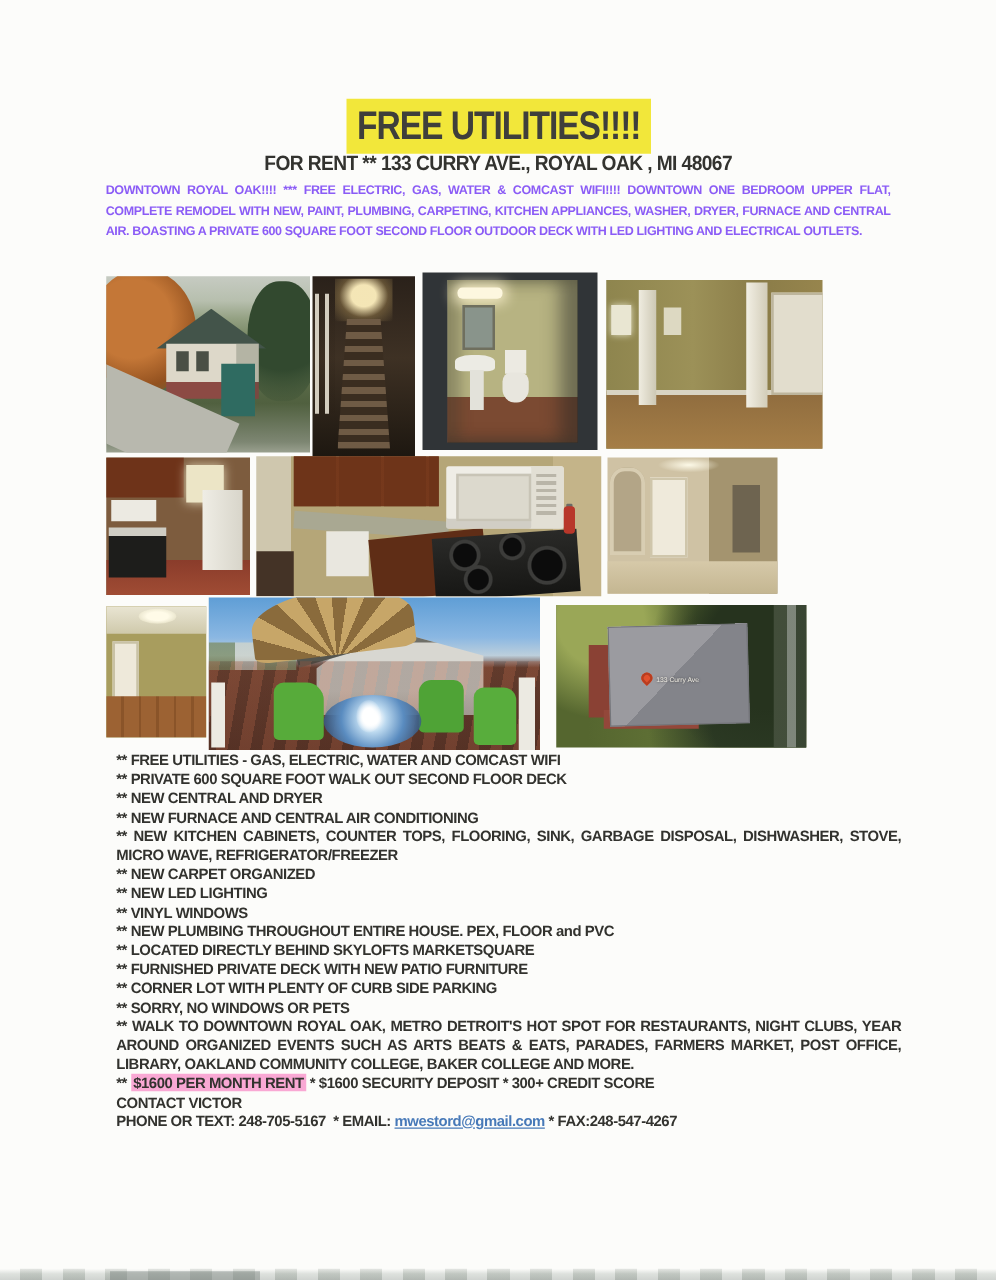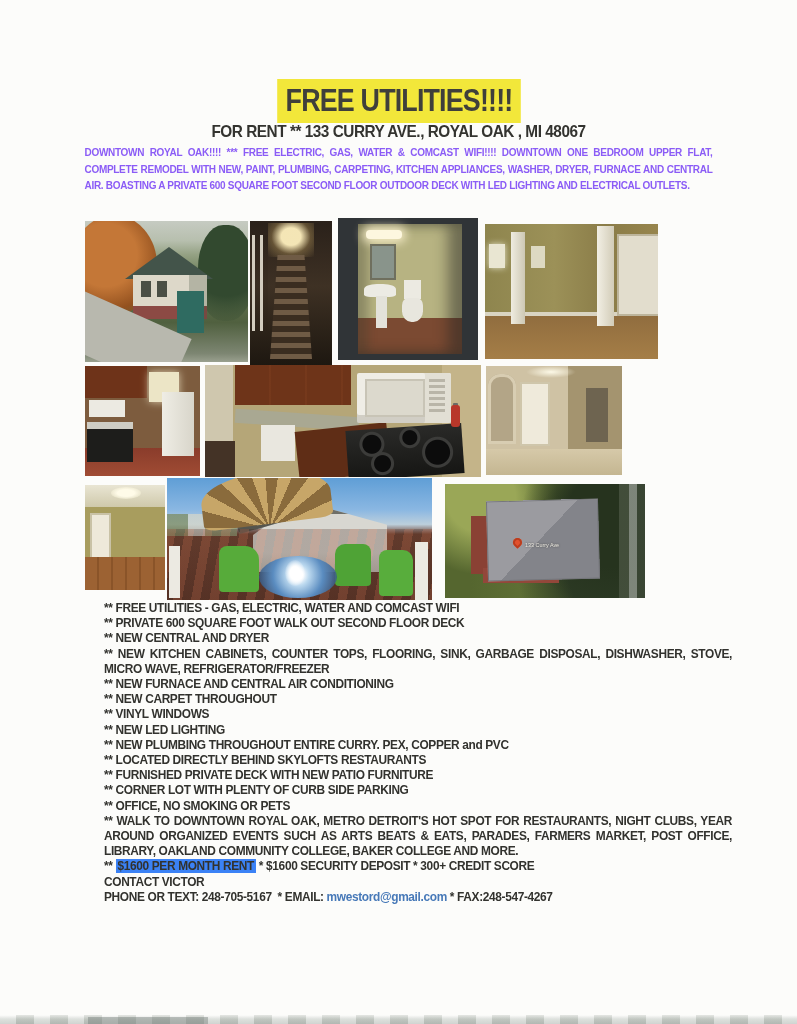"** FREE UTILITIES - GAS," .details { left: 104px -> 93px }
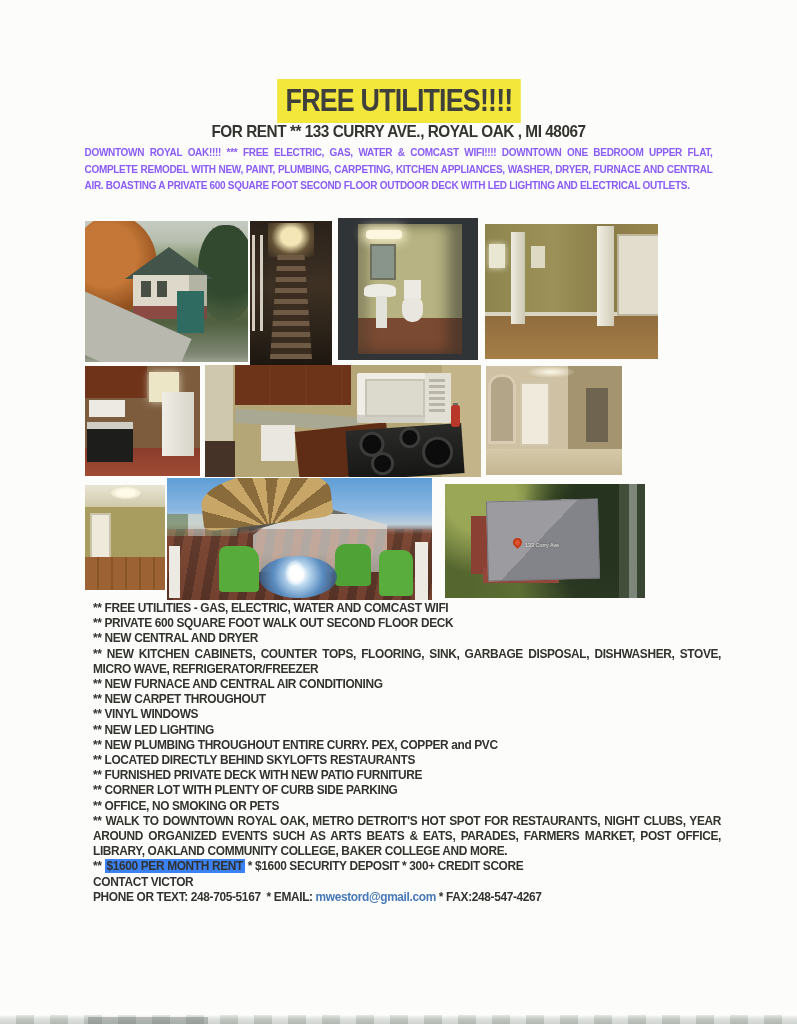"** NEW KITCHEN CABINETS, COUNTER" p.li { order: before "** NEW FURNACE AND CENTRAL" -> after "** NEW FURNACE AND CENTRAL" }
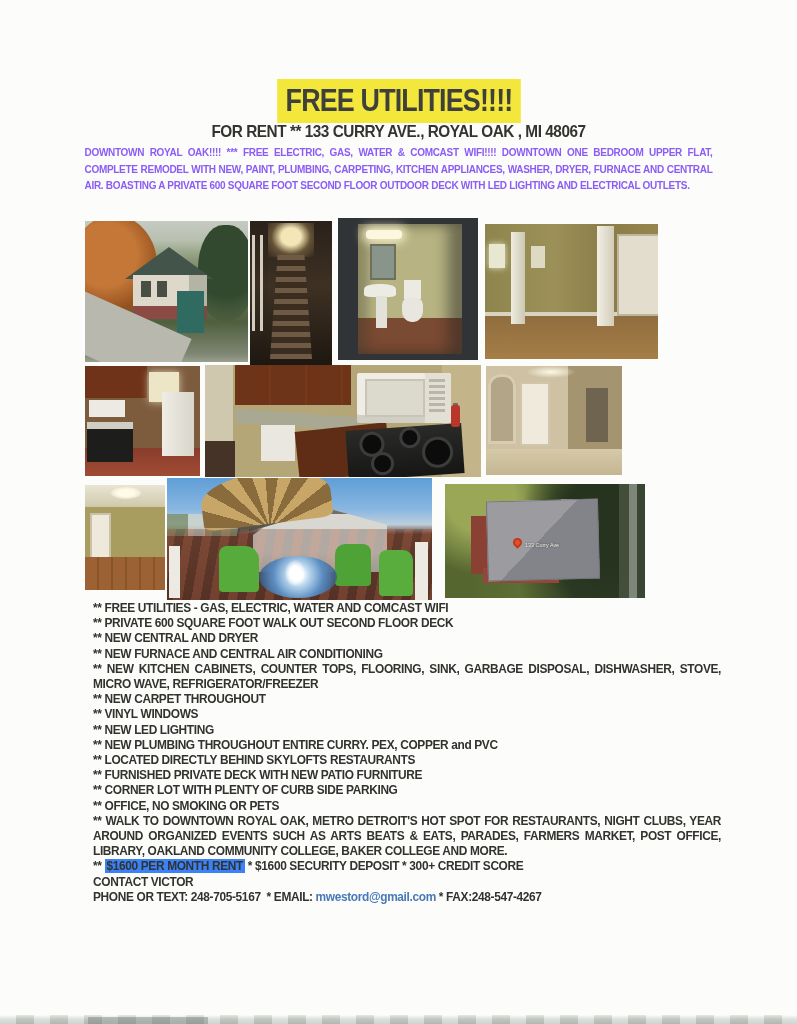"** NEW CARPET THROUGHOUT" p.li { text: THROUGHOUT -> ORGANIZED }
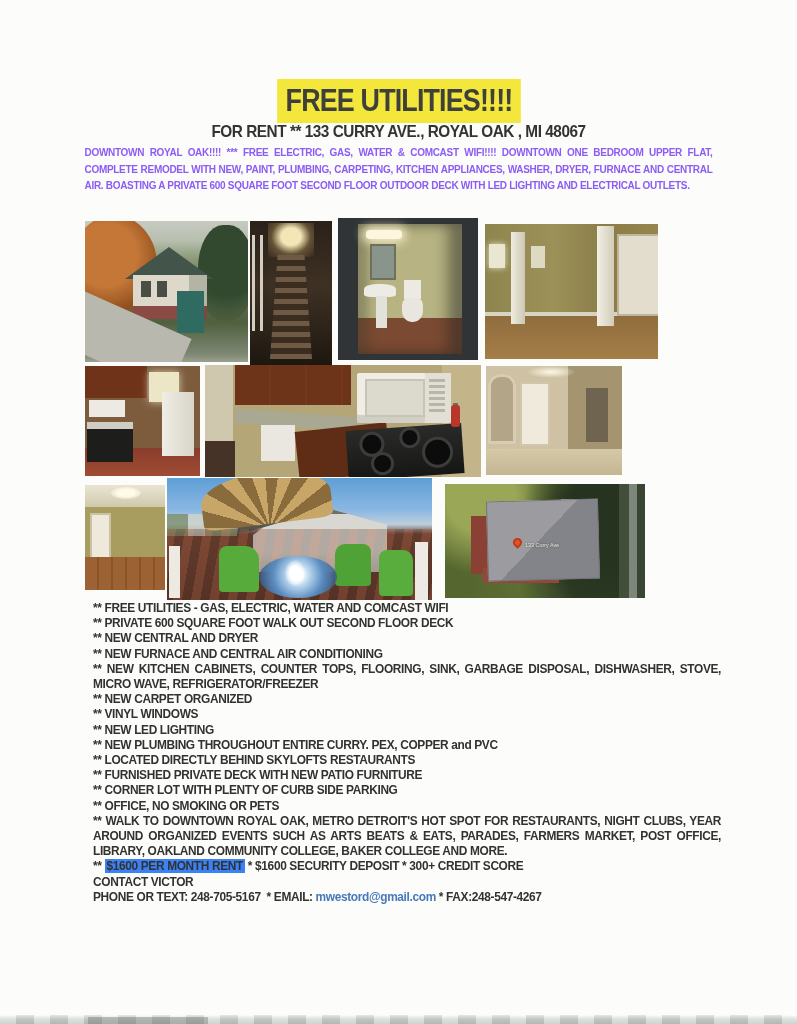"** VINYL WINDOWS" p.li { order: before "** NEW LED LIGHTING" -> after "** NEW LED LIGHTING" }
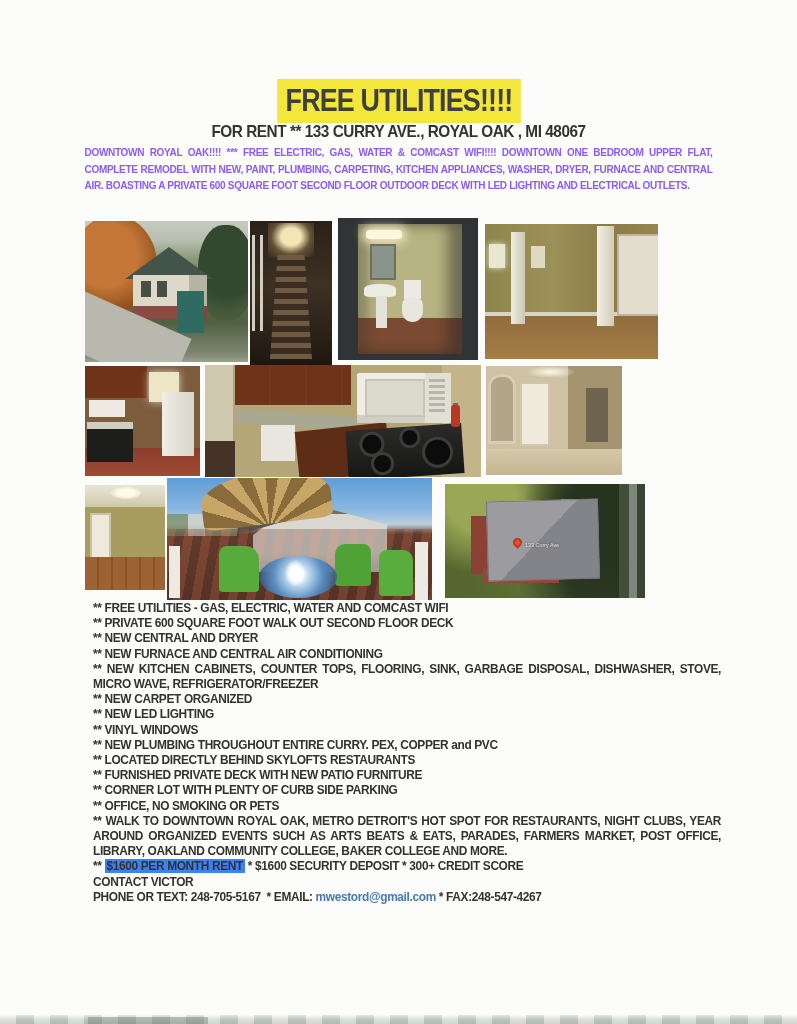"** NEW PLUMBING THROUGHOUT ENTIRE" p.li { text: CURRY. PEX, COPPER -> HOUSE. PEX, FLOOR }
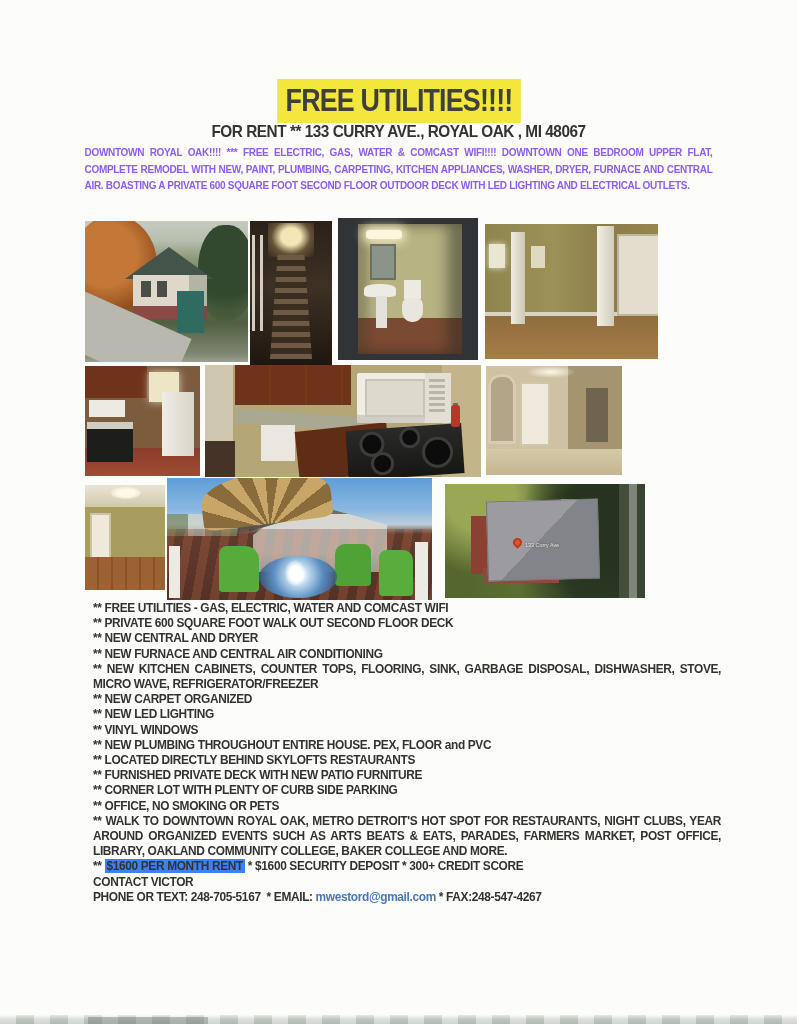"** LOCATED DIRECTLY BEHIND SKYLOFTS" p.li { text: RESTAURANTS -> MARKETSQUARE }
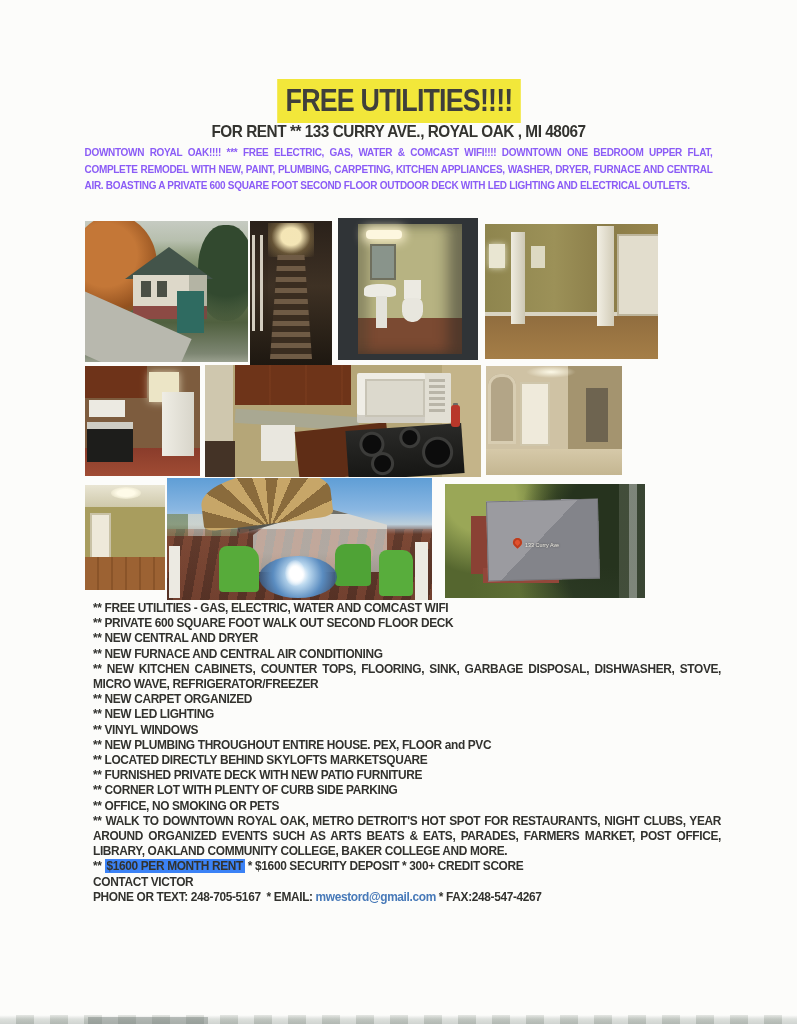"** OFFICE, NO SMOKING OR" p.li { text: OFFICE, NO SMOKING -> SORRY, NO WINDOWS }
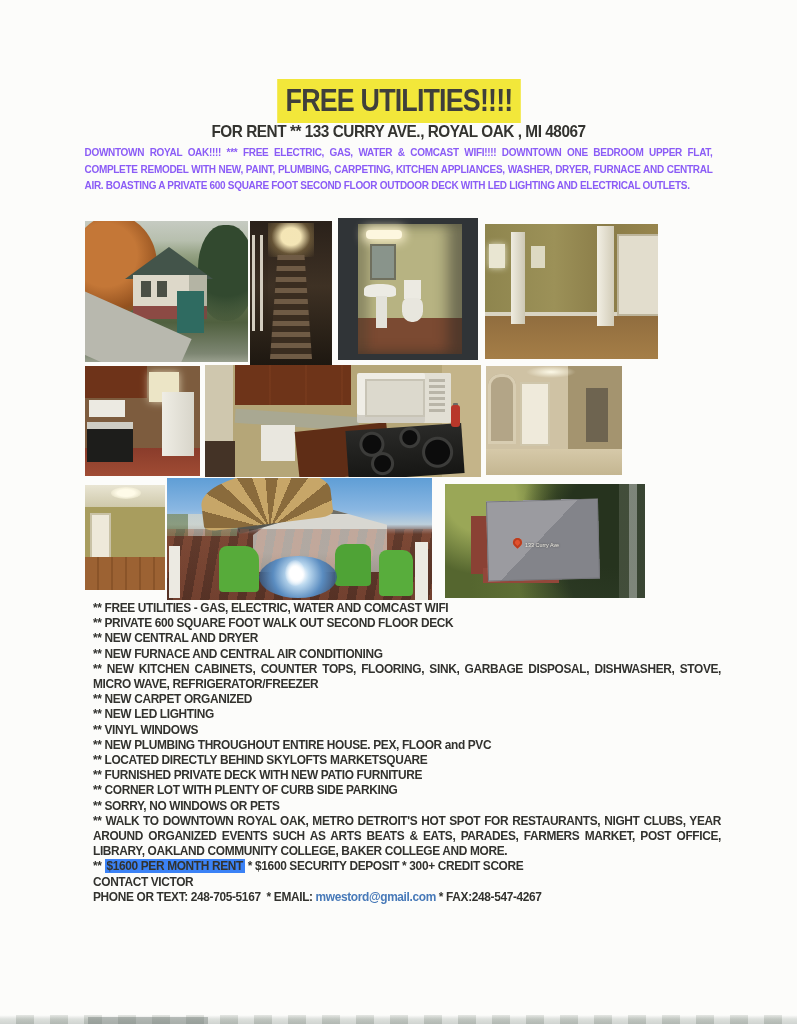"$1600 PER MONTH RENT" .details mark { background: #3b82f6 -> #f9a8d4 }
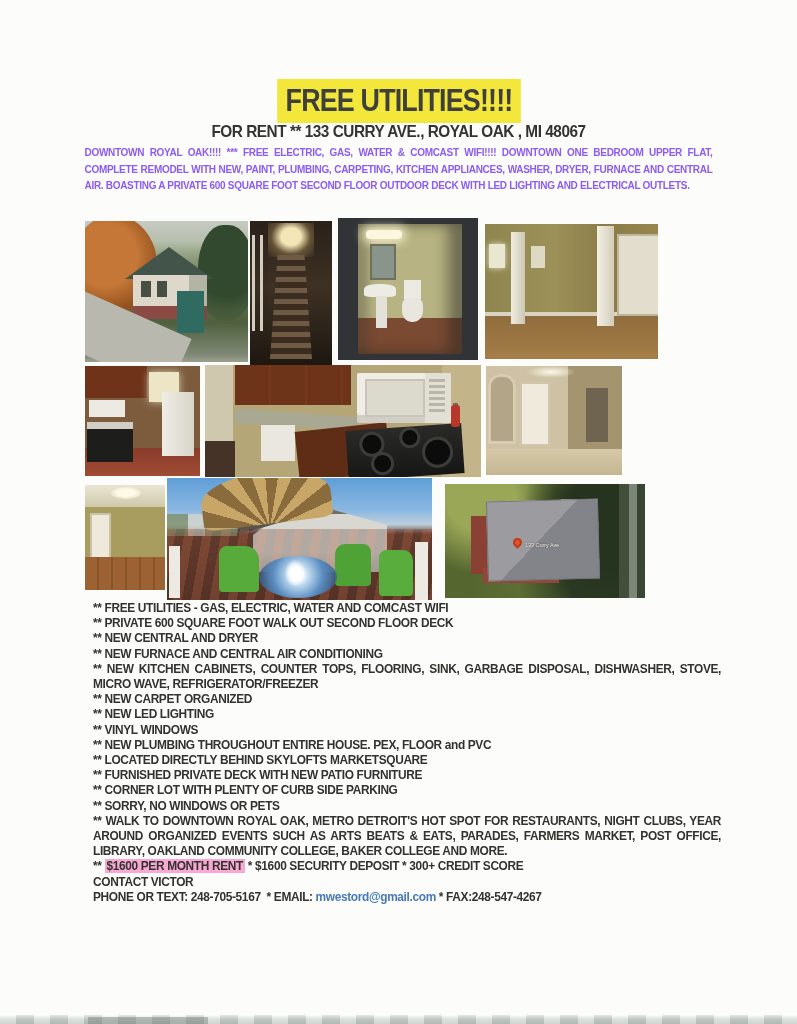"mwestord@gmail.com" .email-link { text-decoration: none -> underline }
